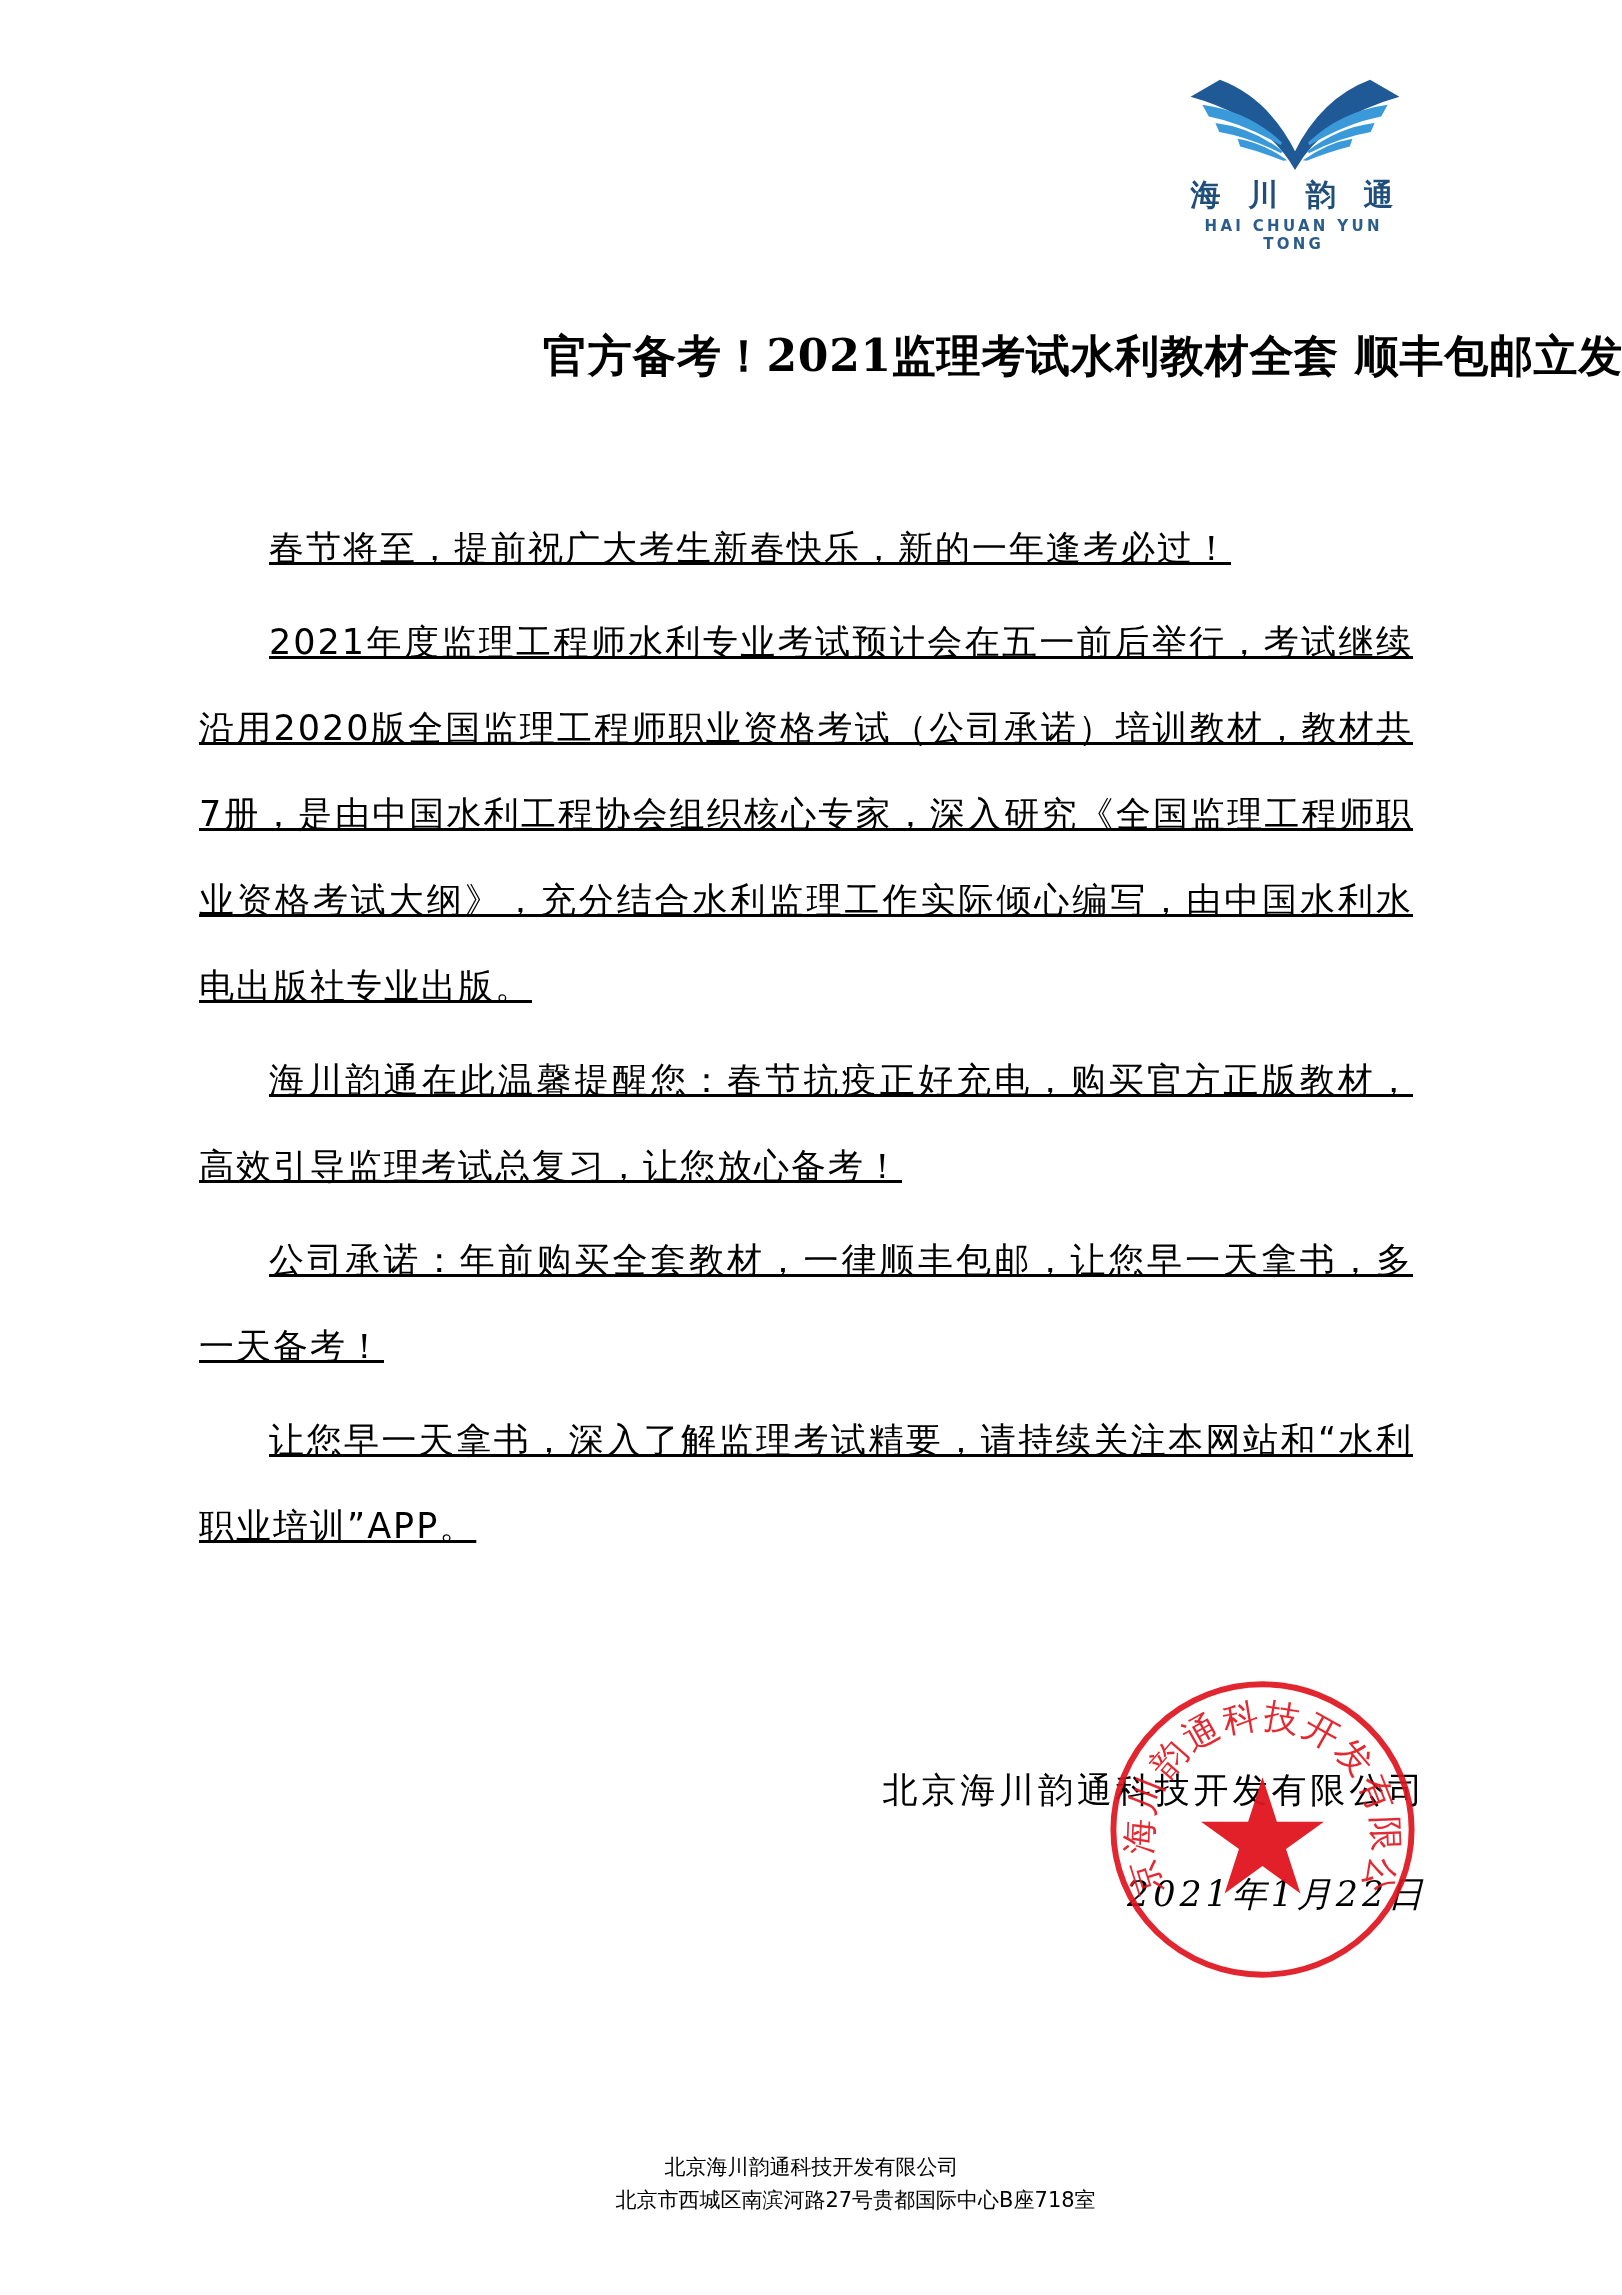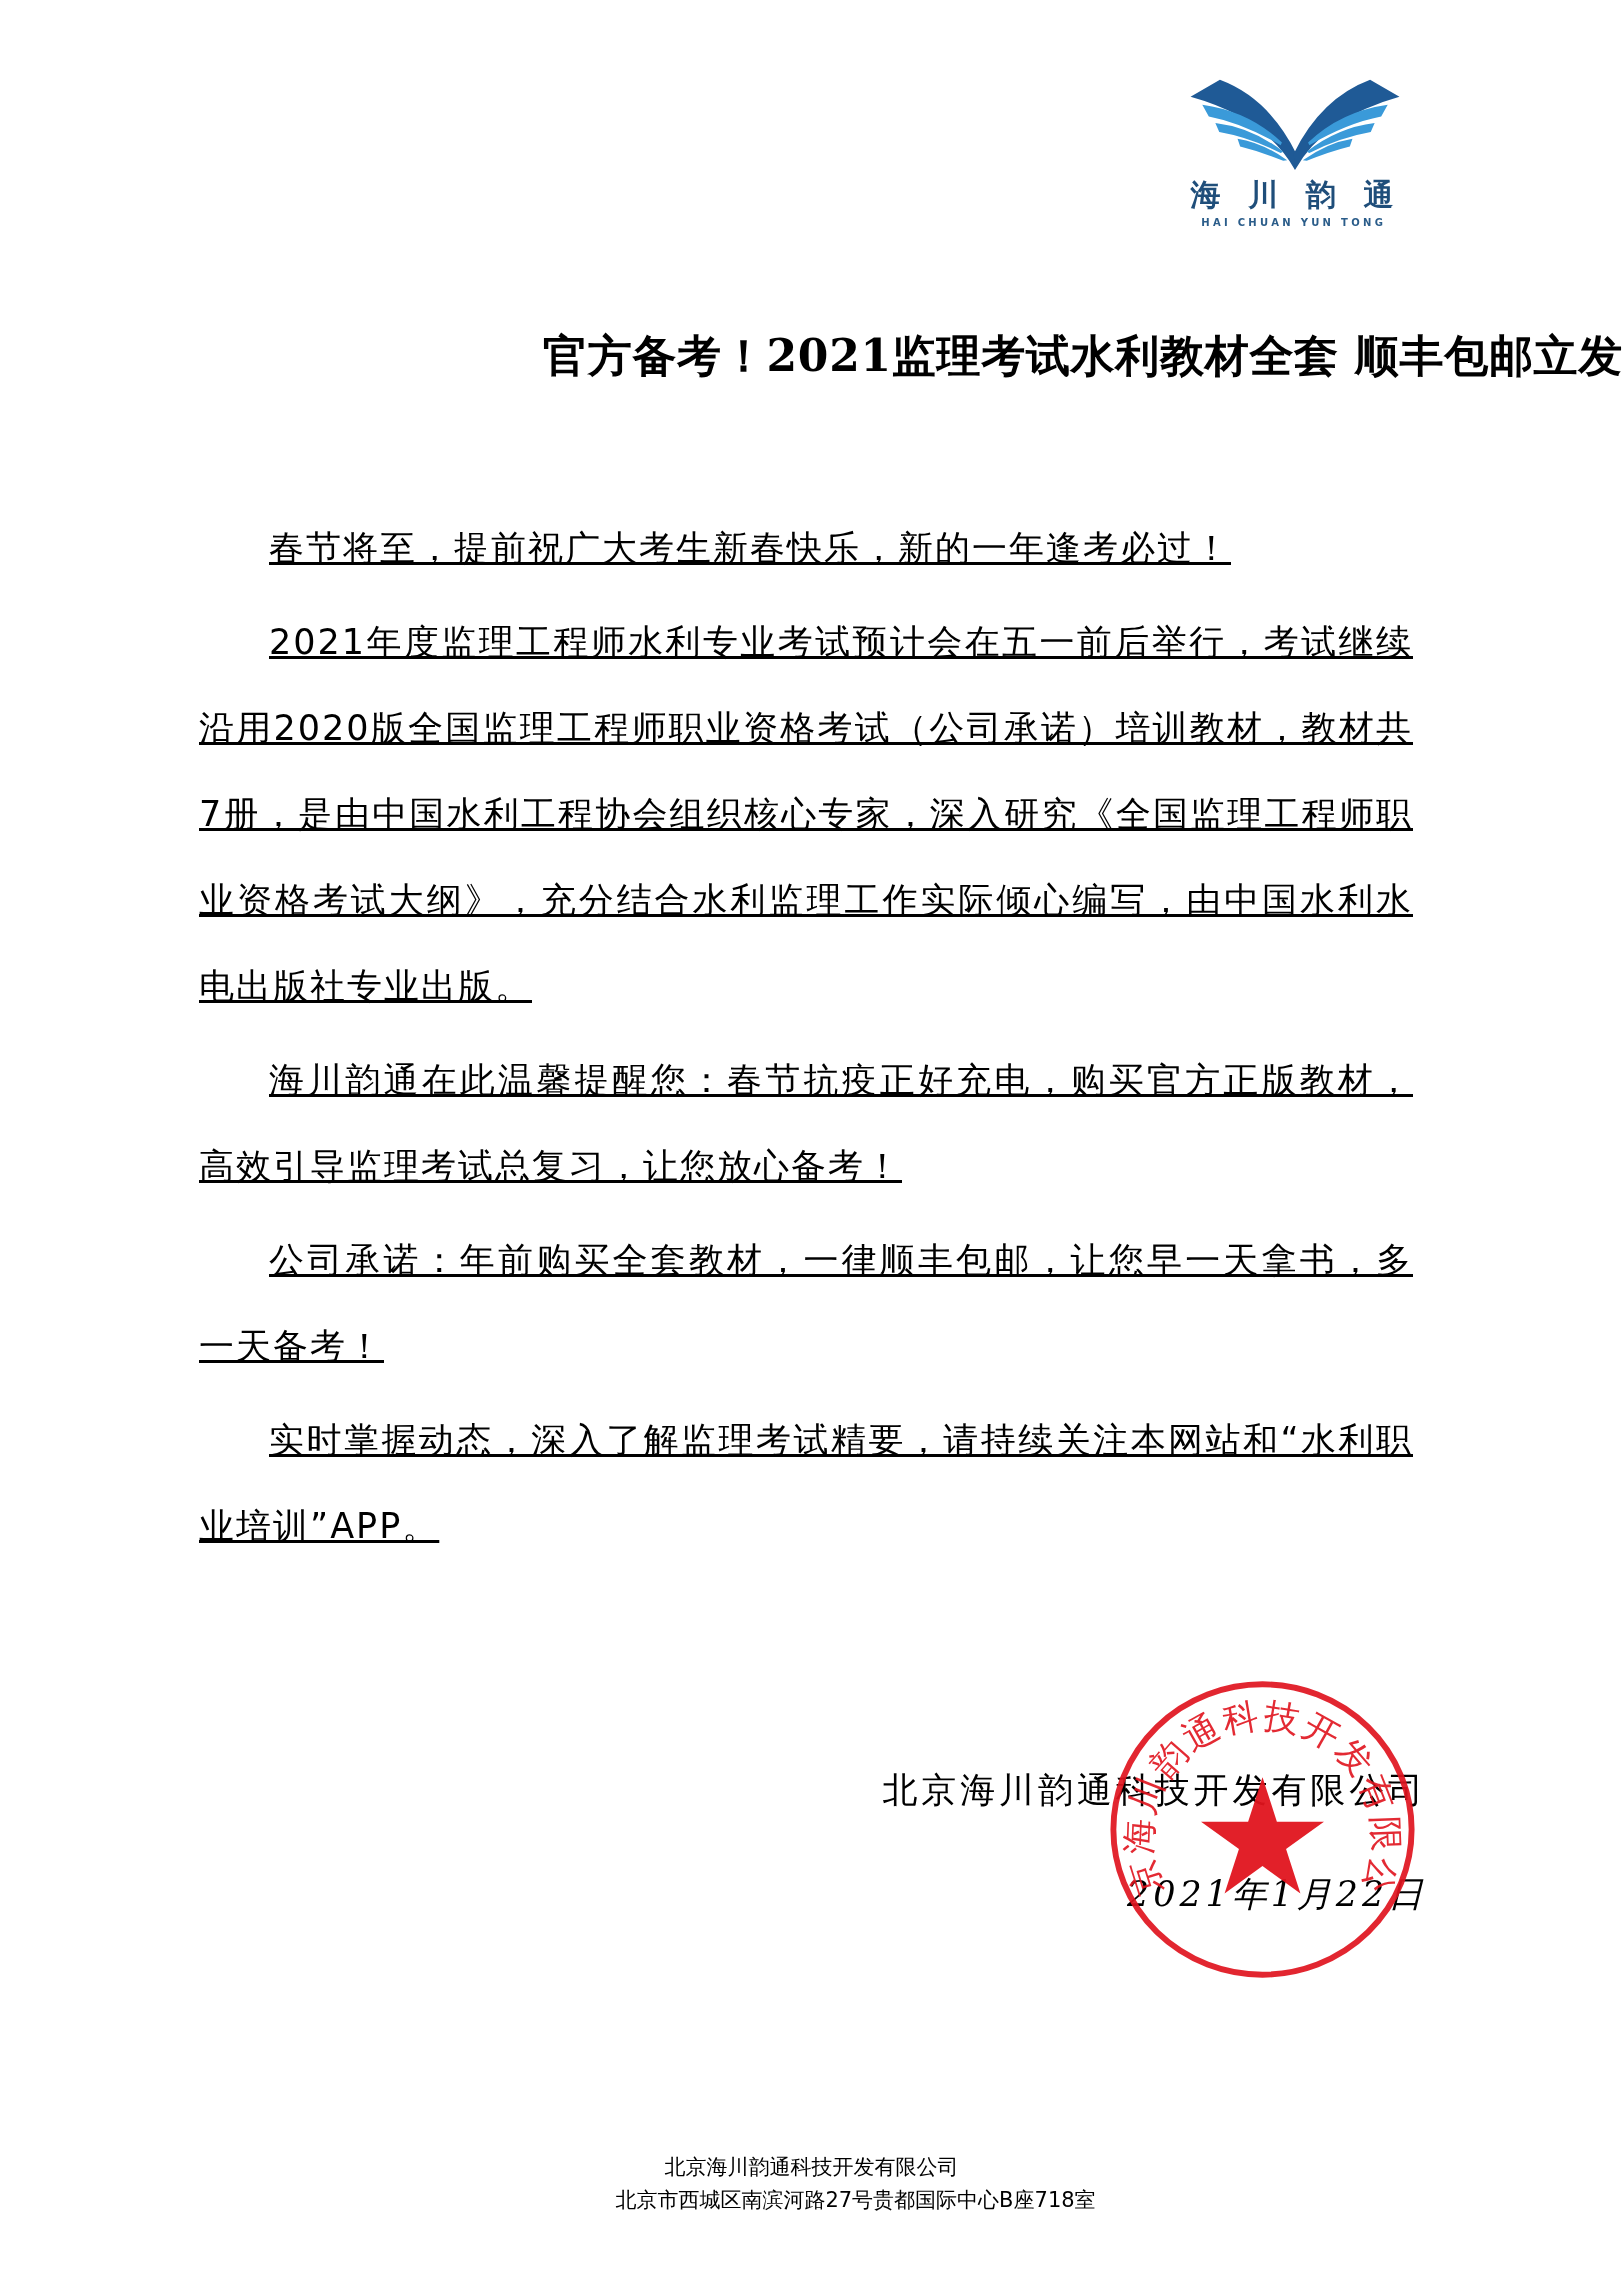"HAI CHUAN YUN TONG" .logo-en { font-size: 10px -> 15px }
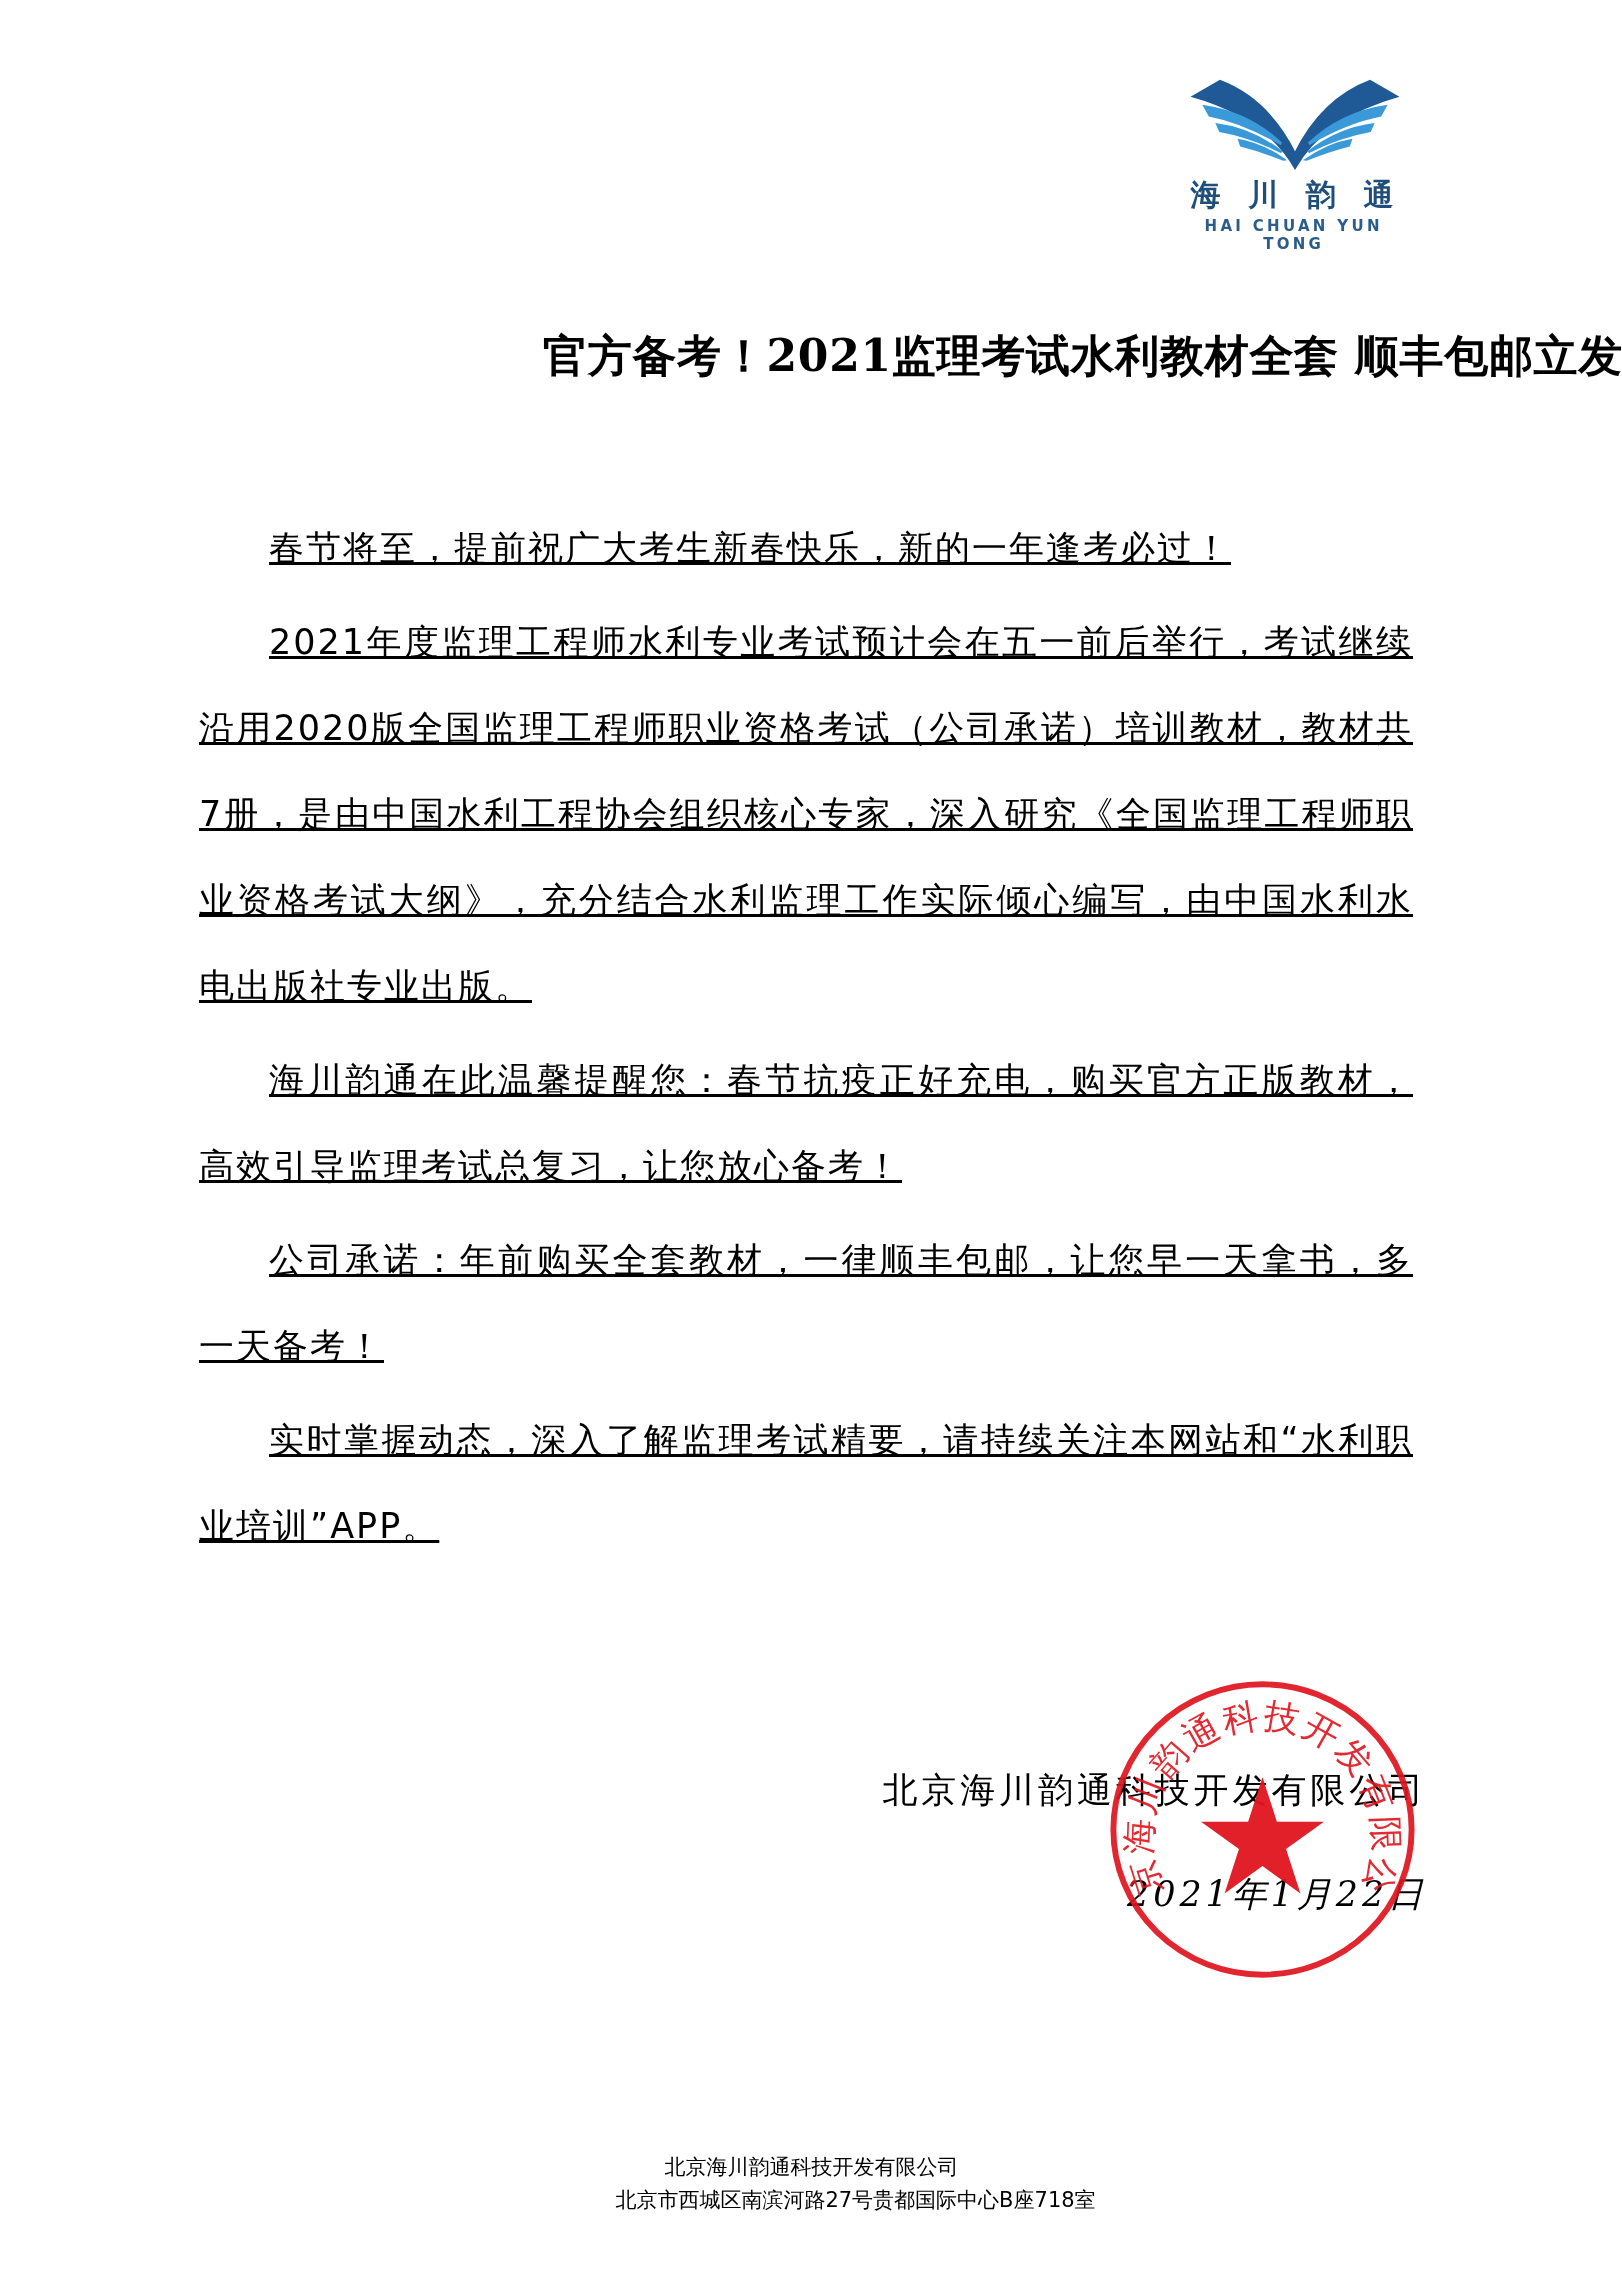"实时掌握动态，深入了解监理考试精要，请持续关注本网站和“水利职业培训”APP。" p.para { text: 实时掌握动态 -> 让您早一天拿书 }
